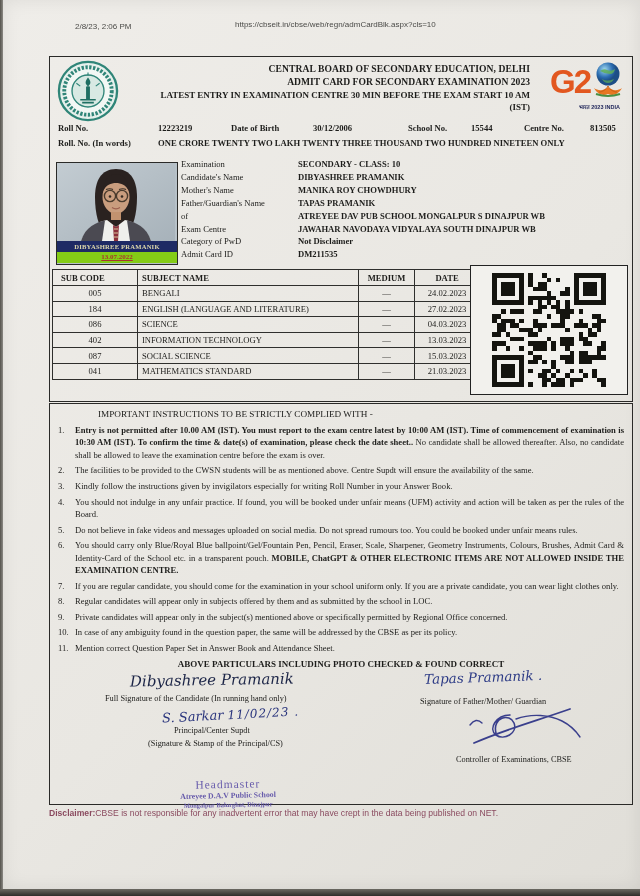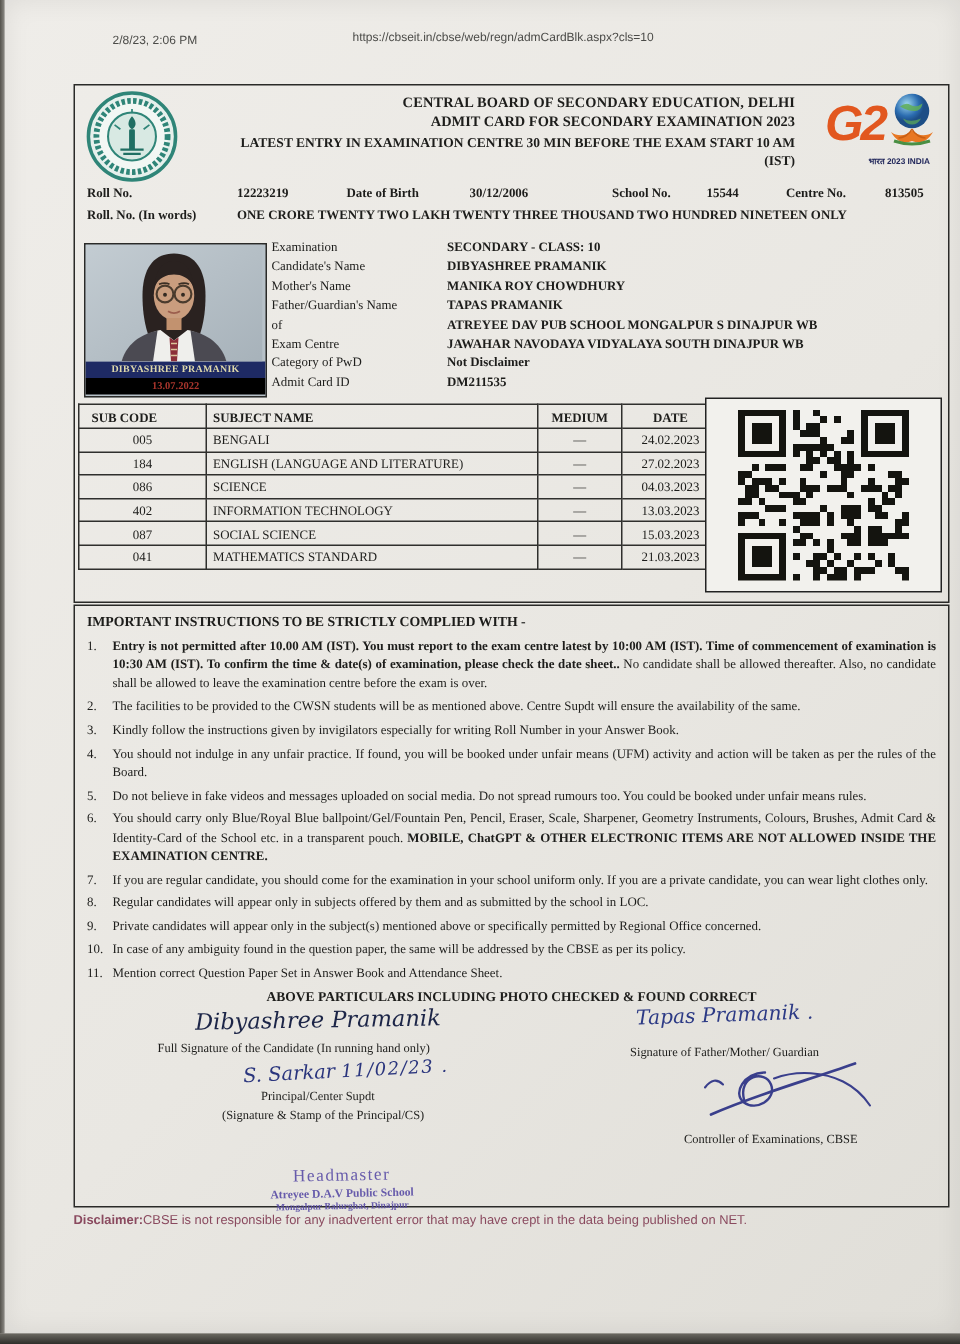"G2" .g20 .g2 { font-style: italic -> none }
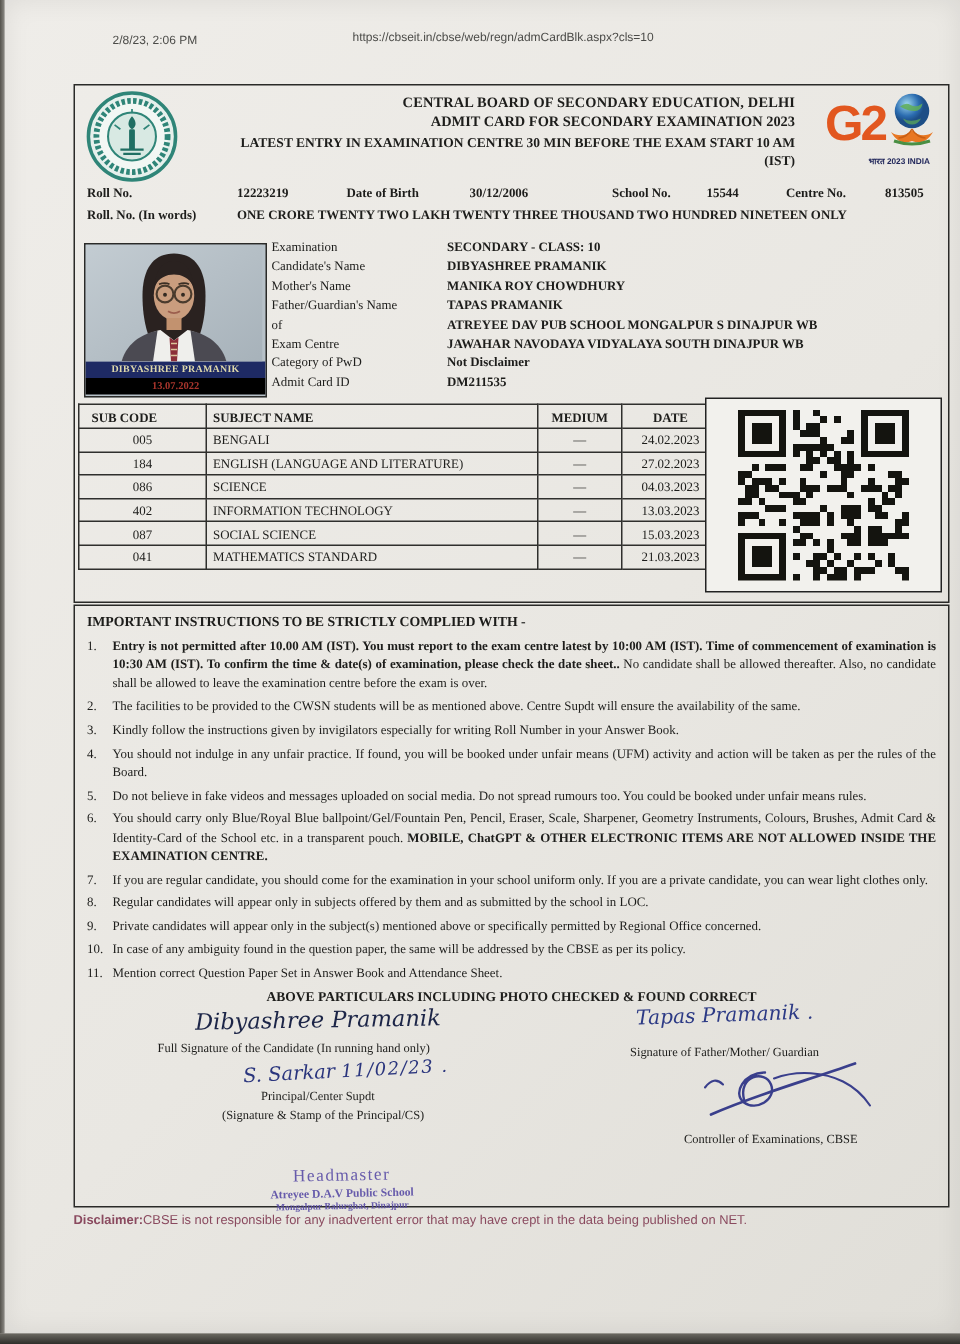"13.07.2022" .ph-band2 { background: #000000 -> #84cc16; text-decoration: none -> underline }
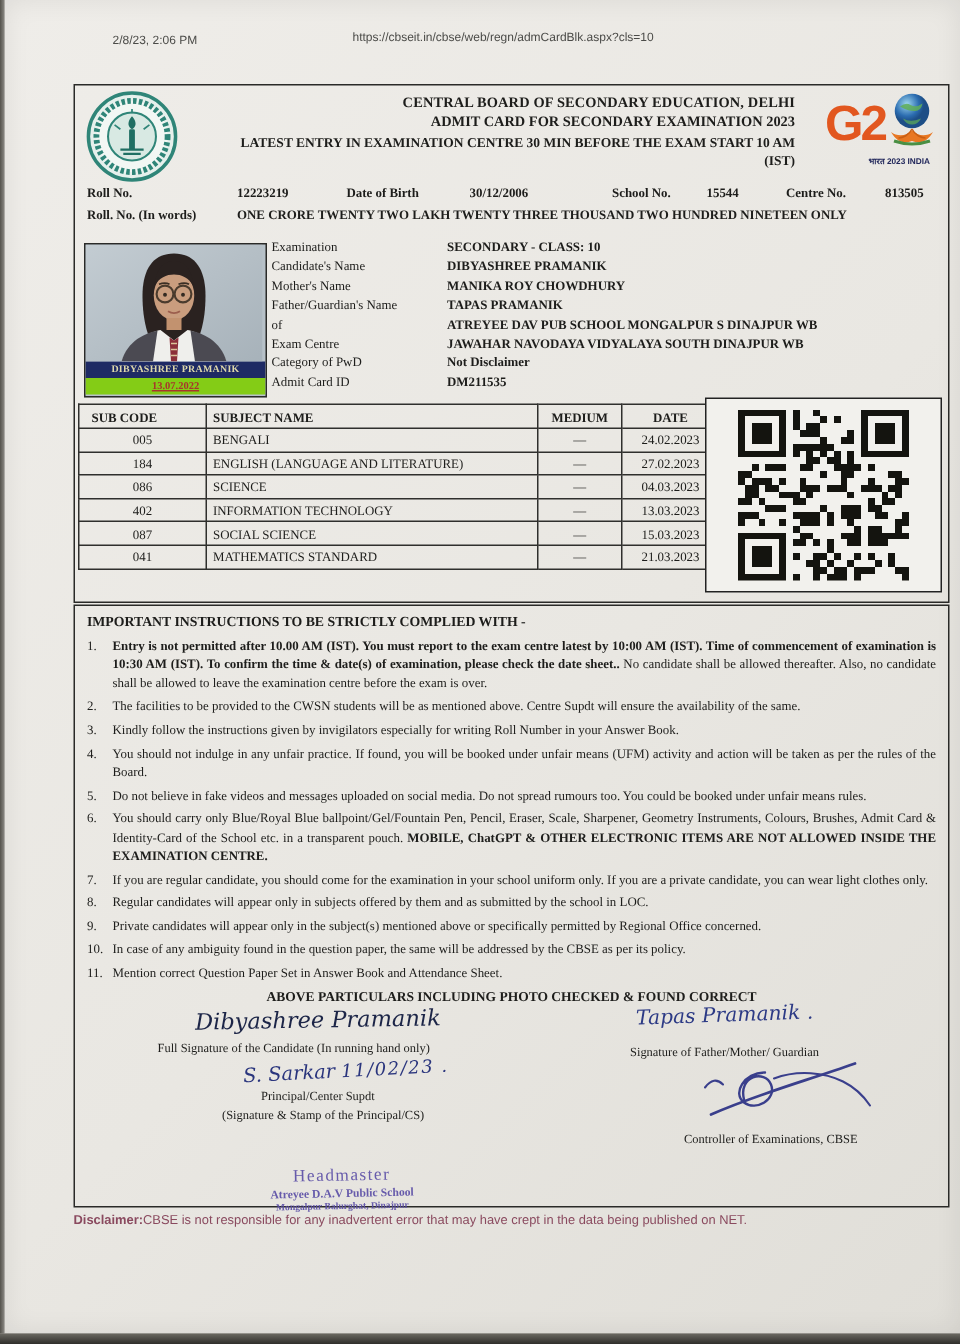"IMPORTANT INSTRUCTIONS TO BE STRICTLY" .instr-h { font-weight: bold -> normal; margin-left: none -> 40px }
